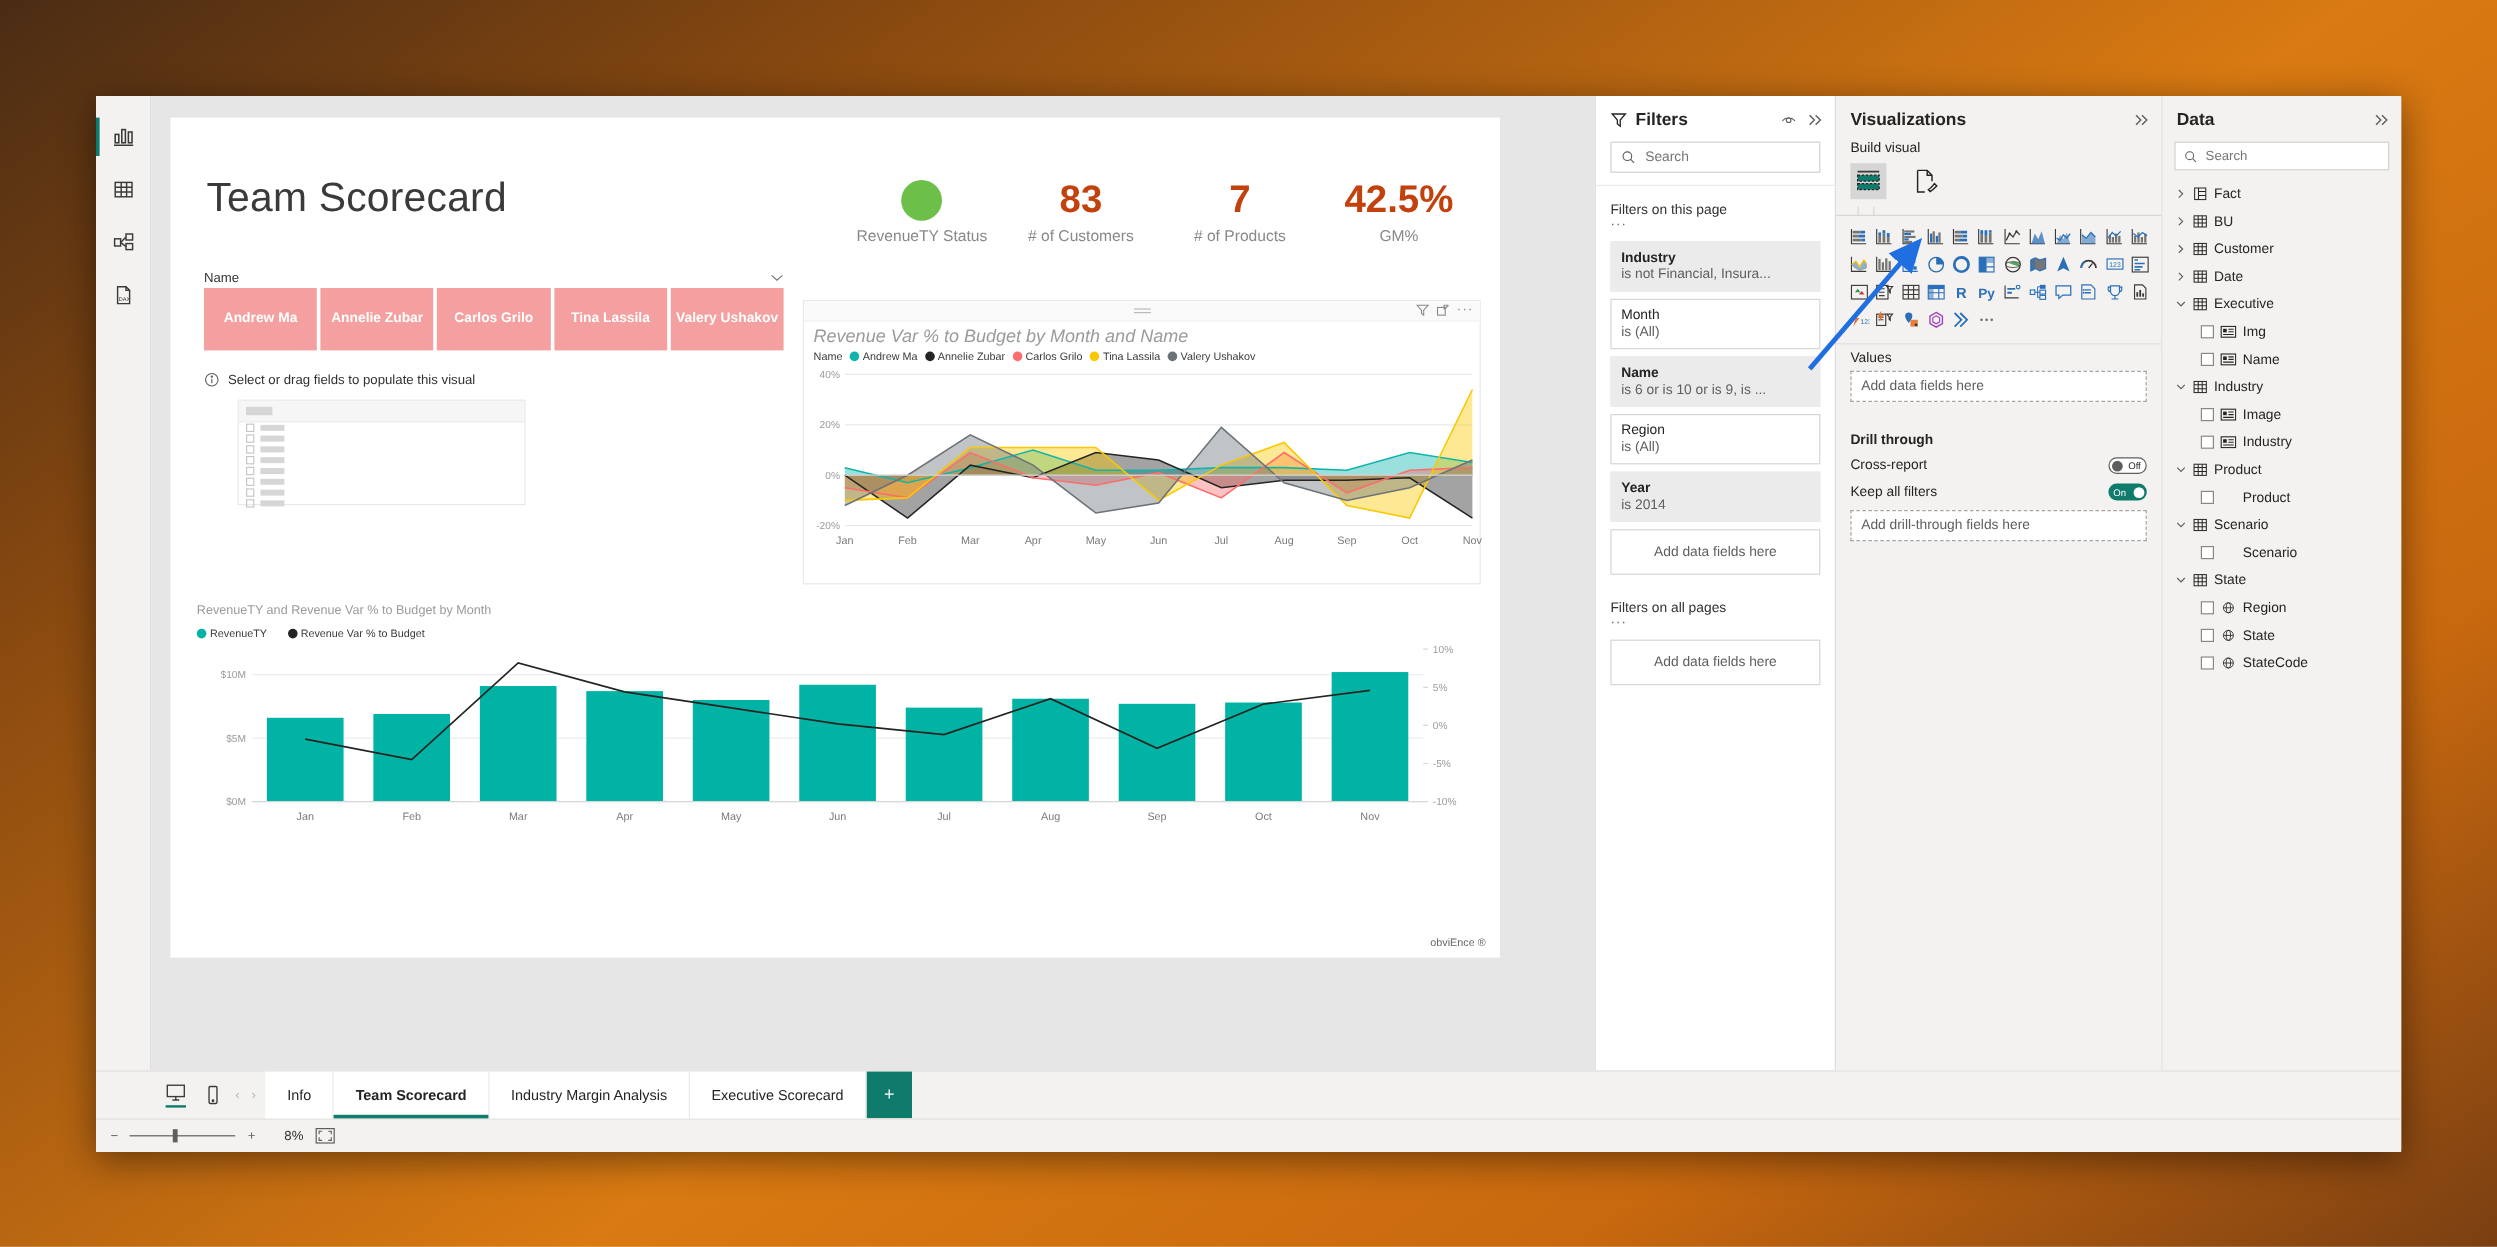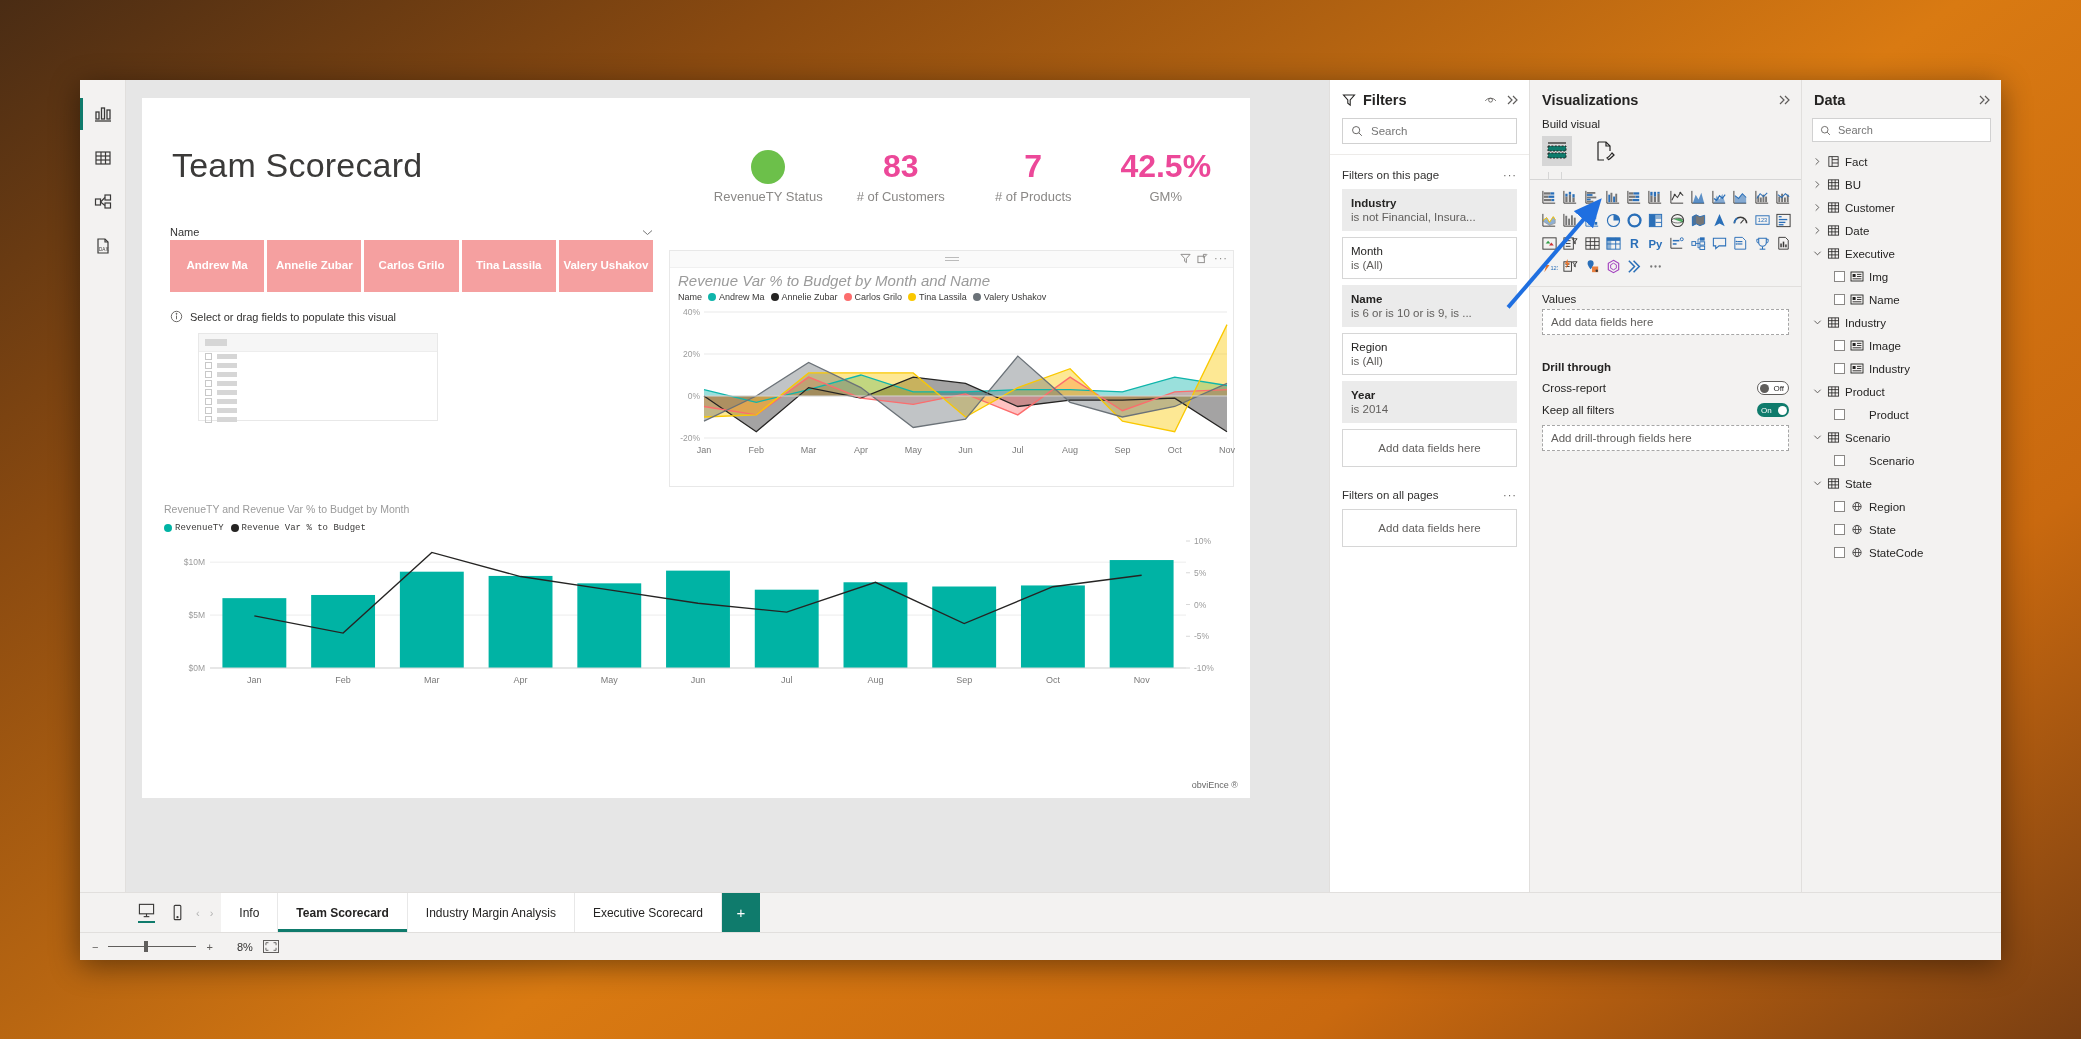"83" .kpi-val { color: #ec4899 -> #c2410c }
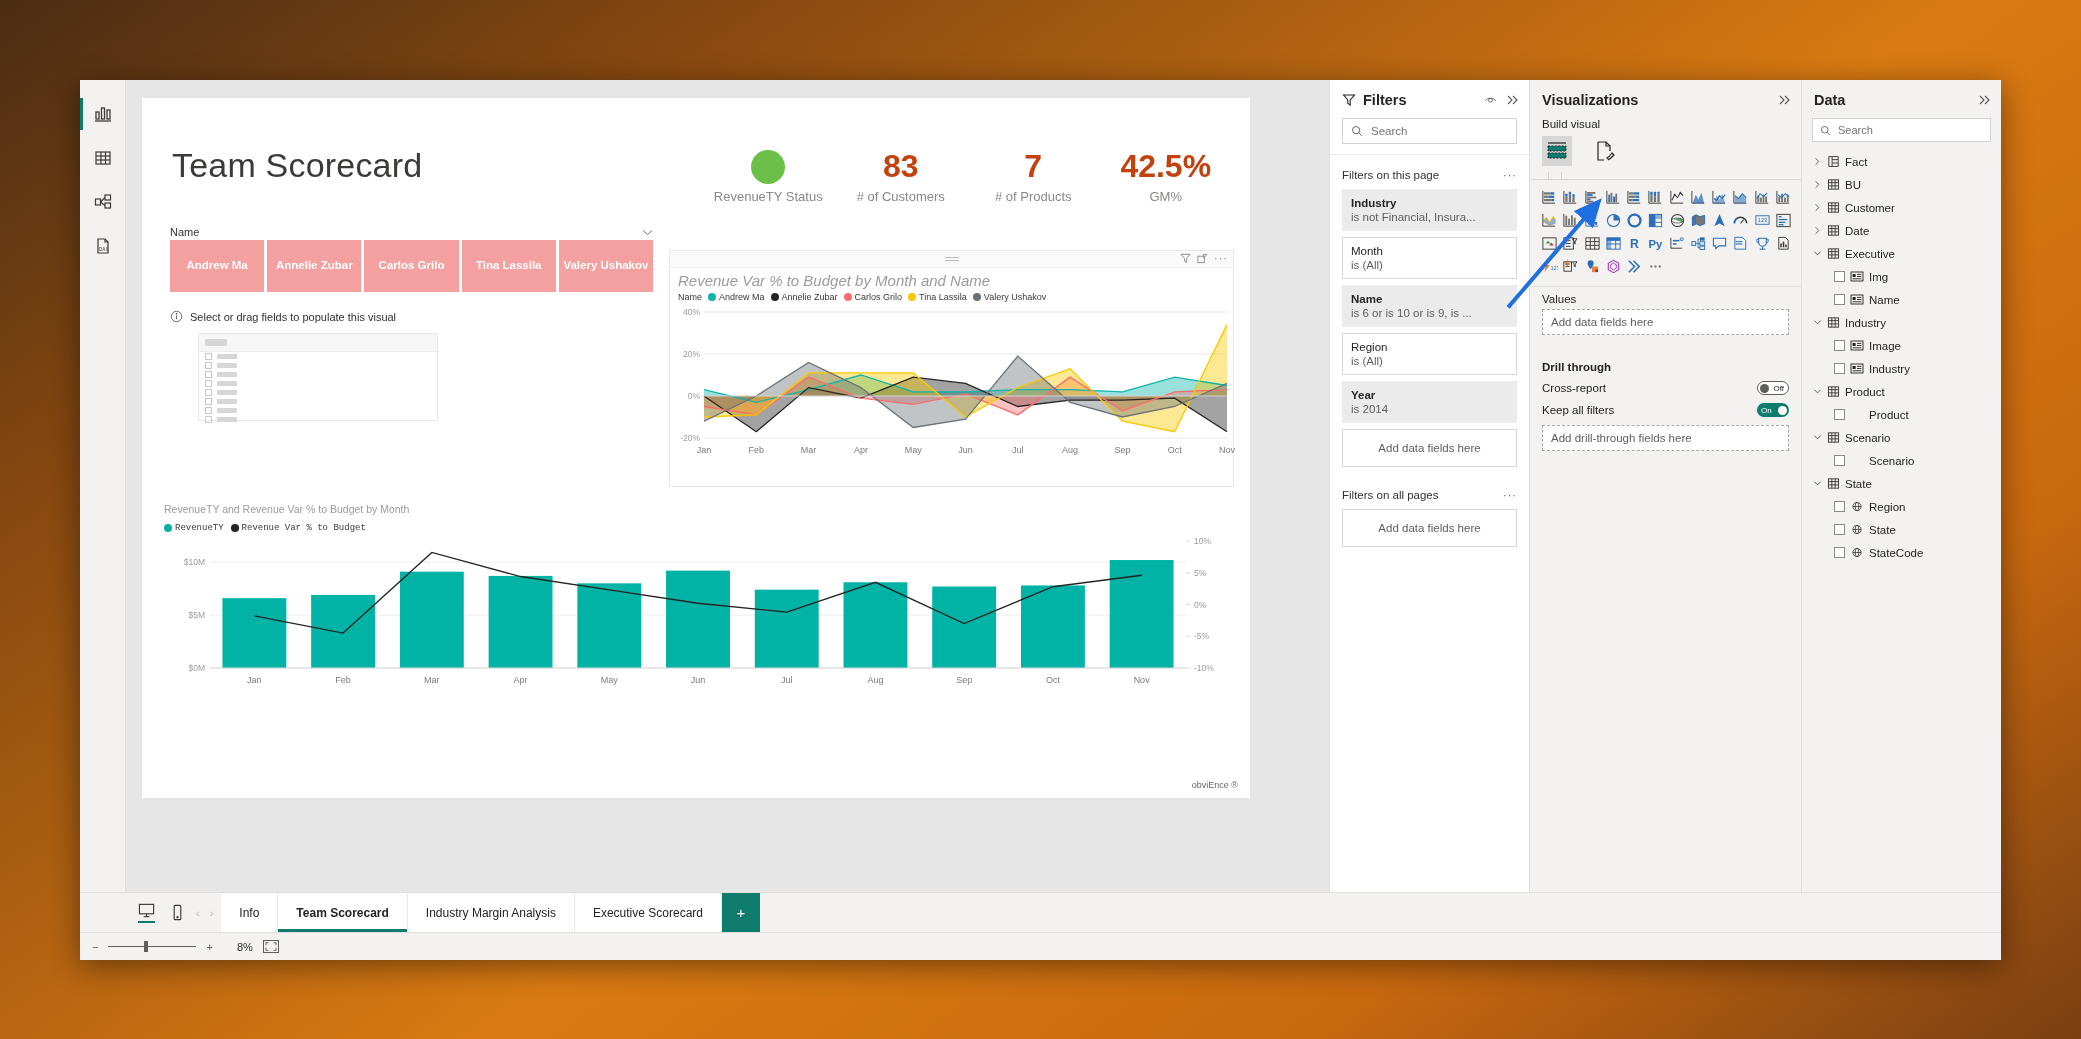"Filters on this page" .filters-section-head { flex-direction: none -> column }
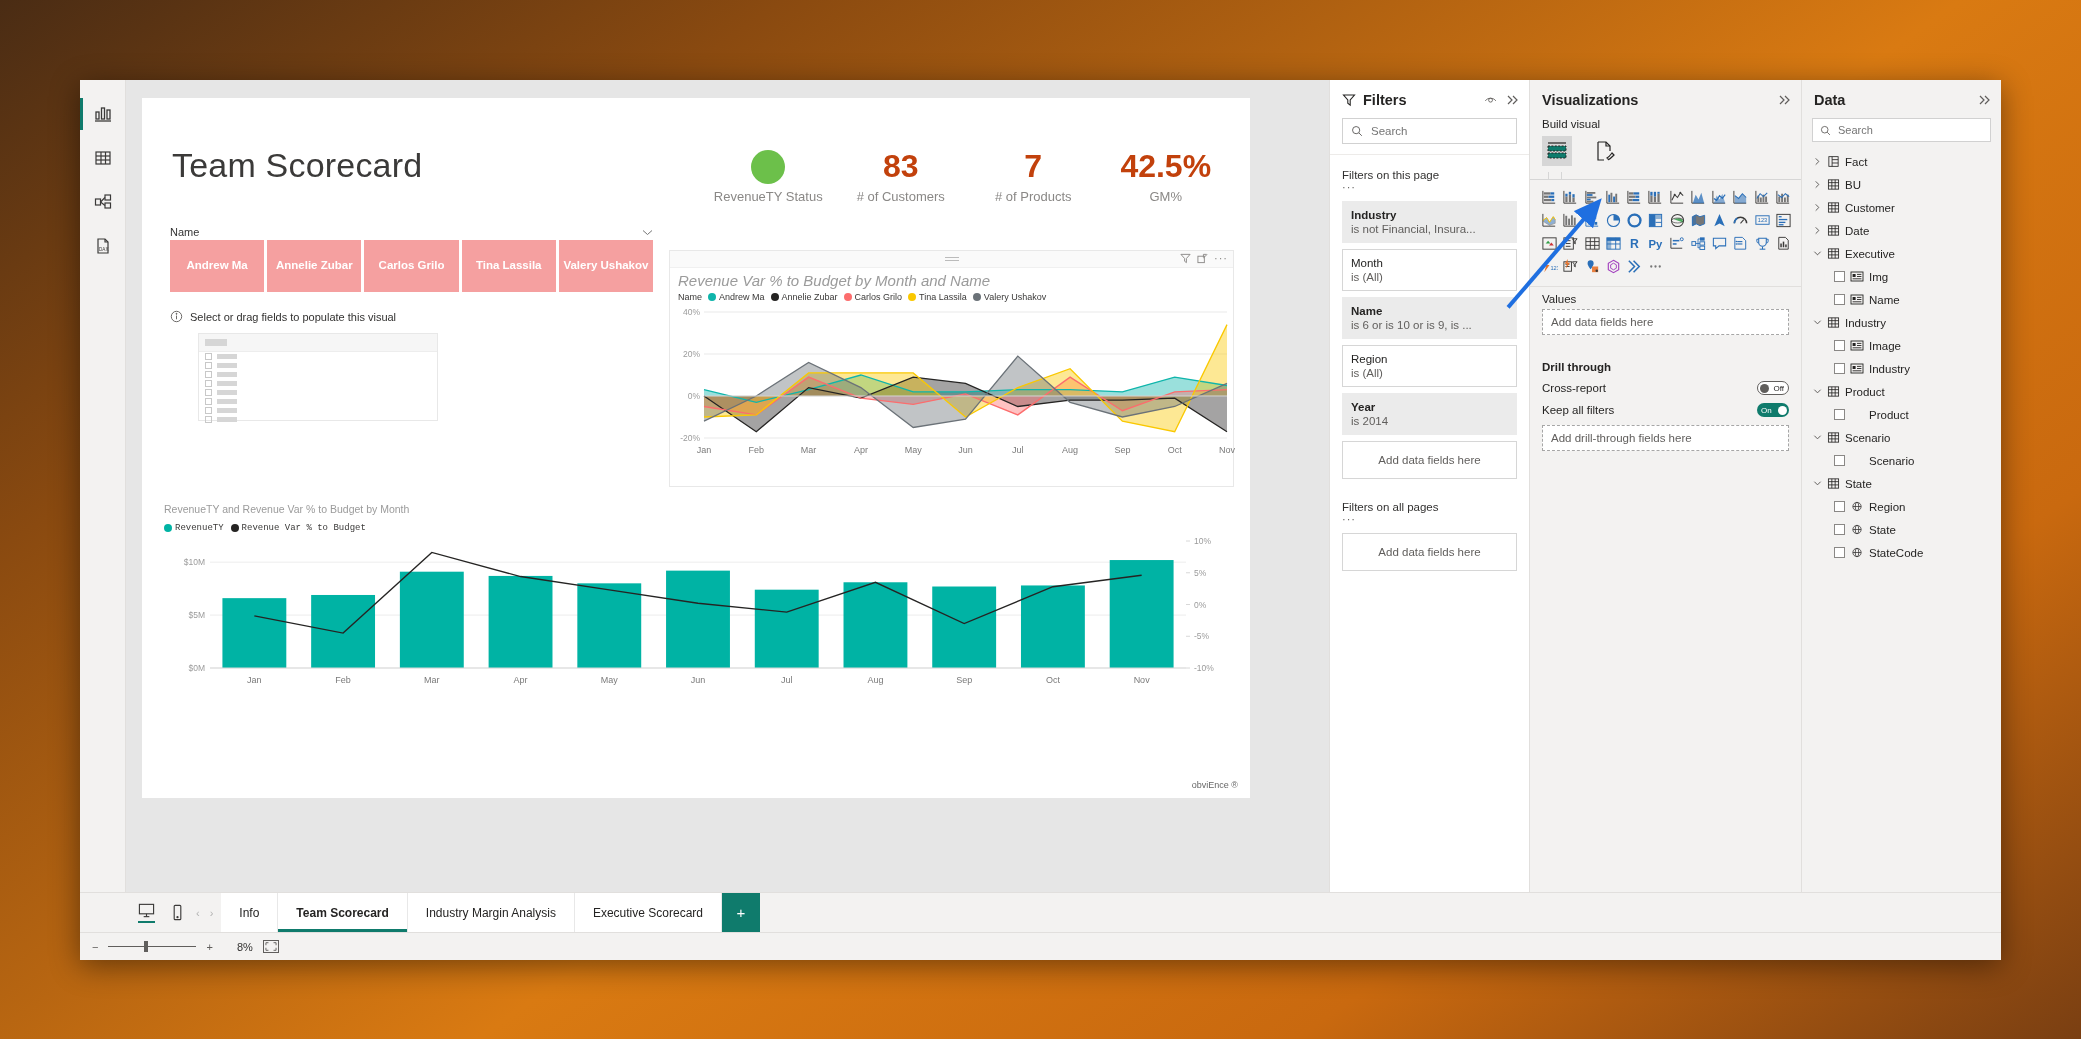"RevenueTY" .clegend { font-family: Liberation Mono, monospace -> none; gap: 7px -> 17px }
